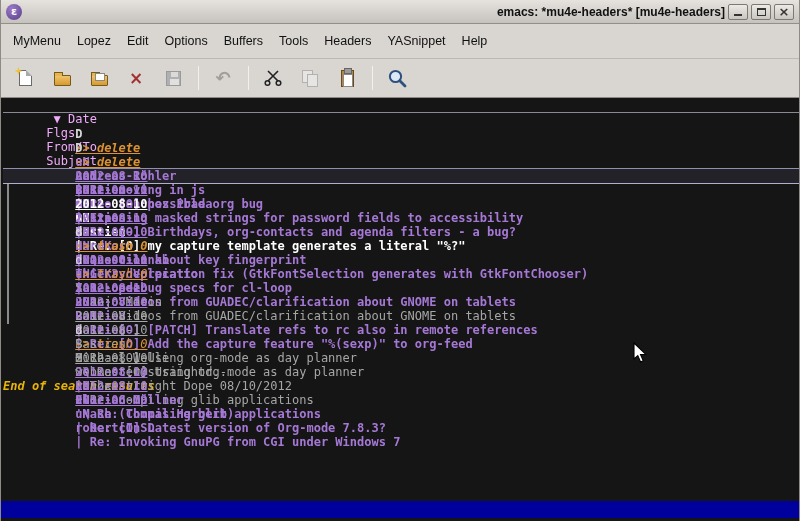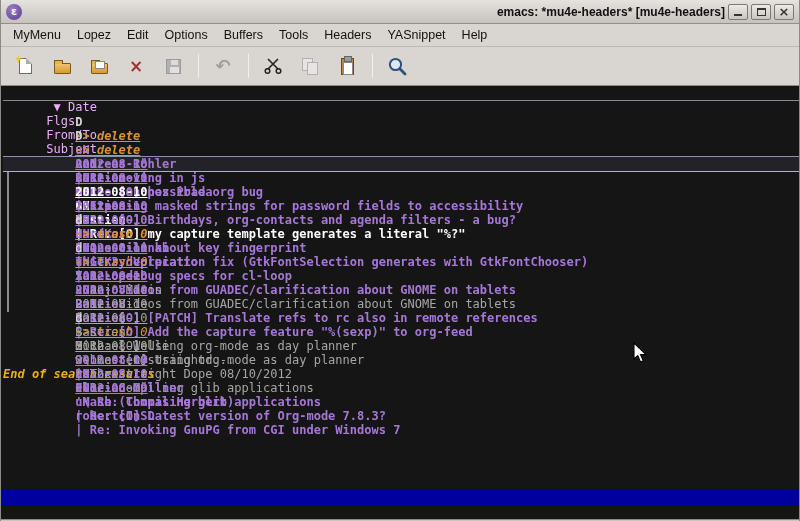"MyMenu" .menubar { height: 23px -> 35px }
